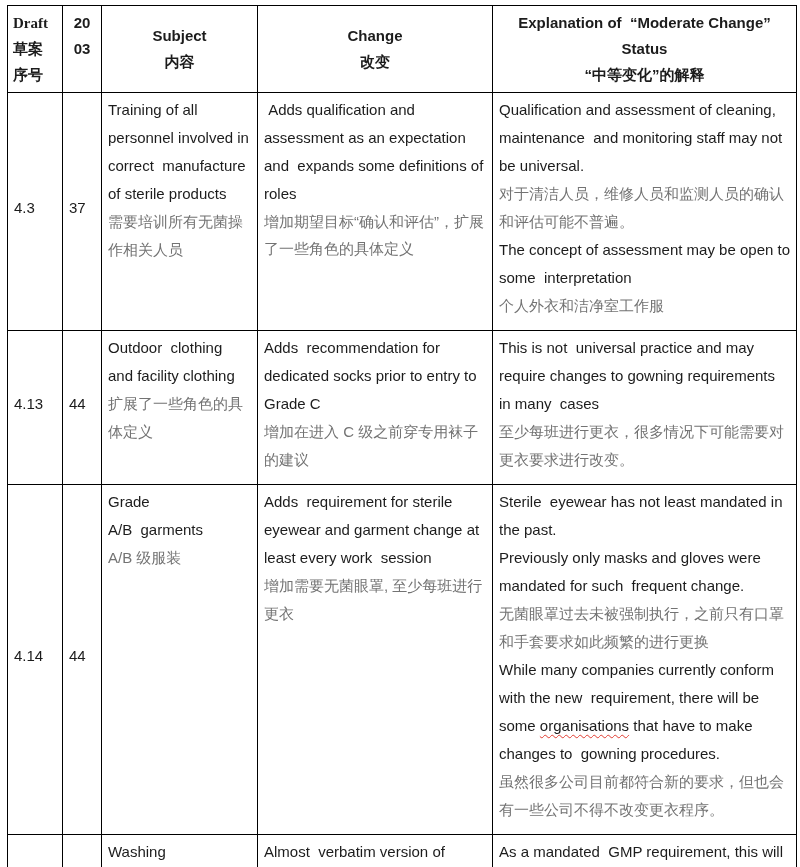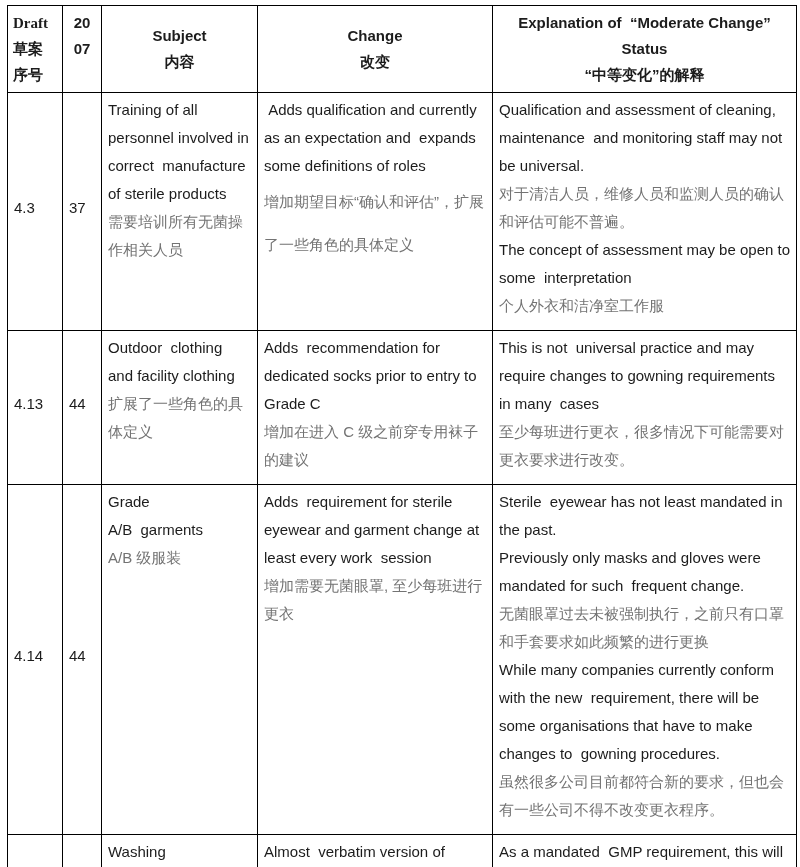"20" th.h-year { text: 07 -> 03 }
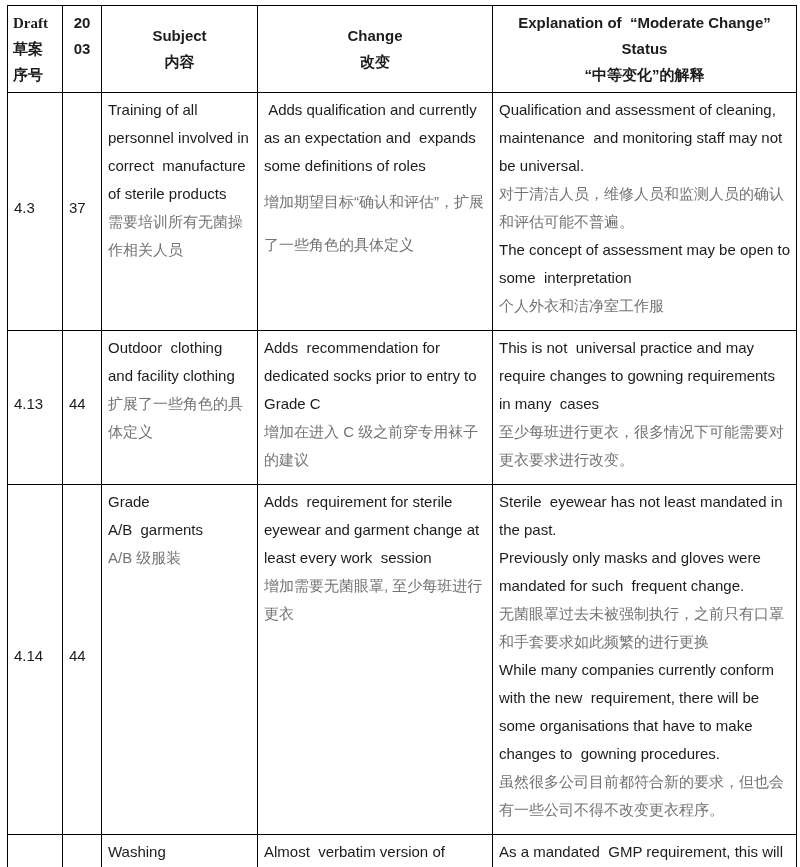"Adds qualification and currently as" div.para { text: currently -> assessment }
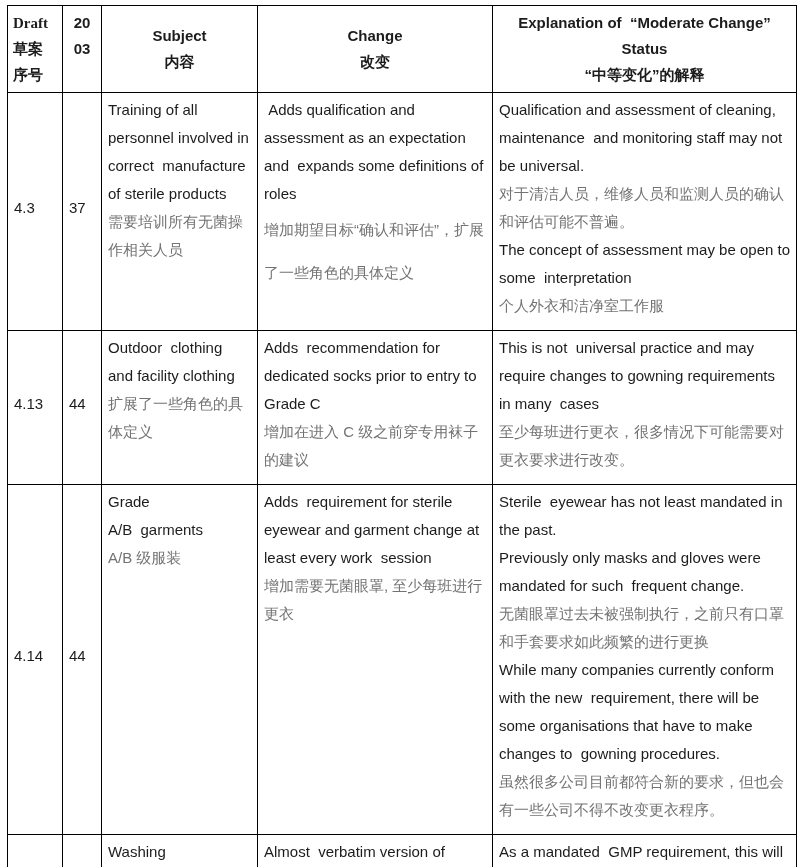"增加期望目标“确认和评估”，扩展了一些角色的具体定义" .para.loose { line-height: 43px -> 27px }
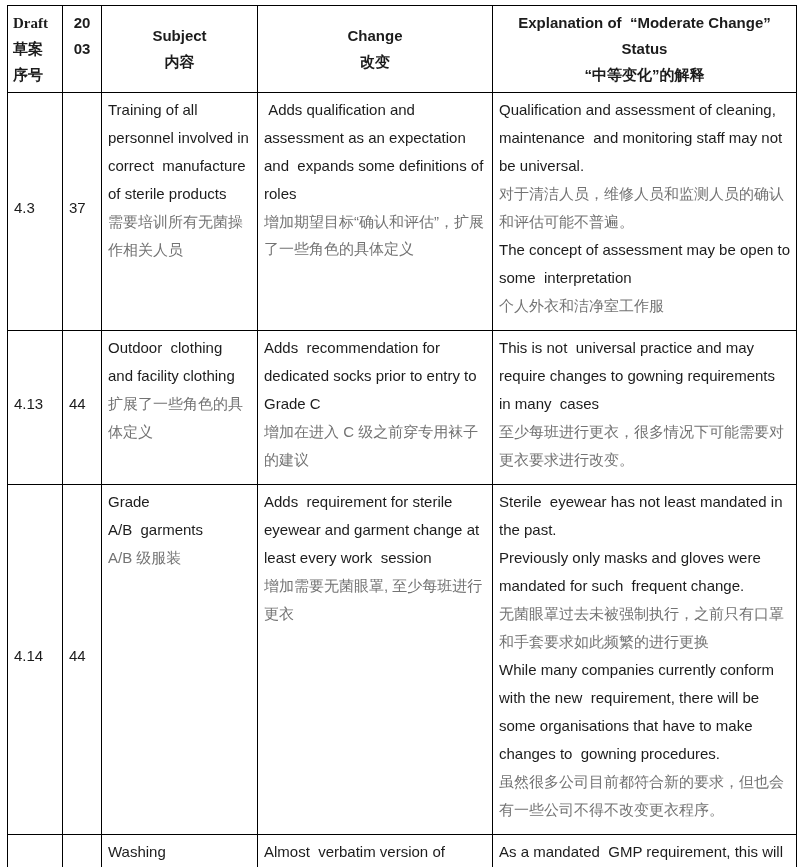"organisations" .wavy { text-decoration: none -> underline }
